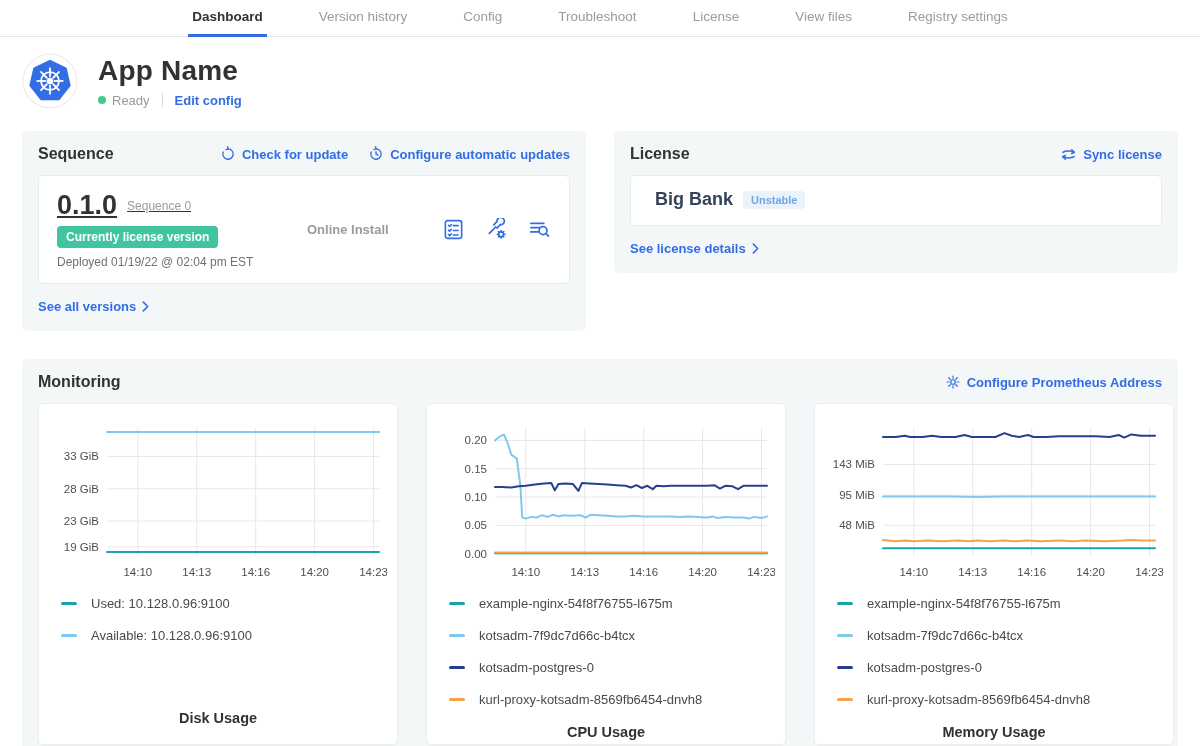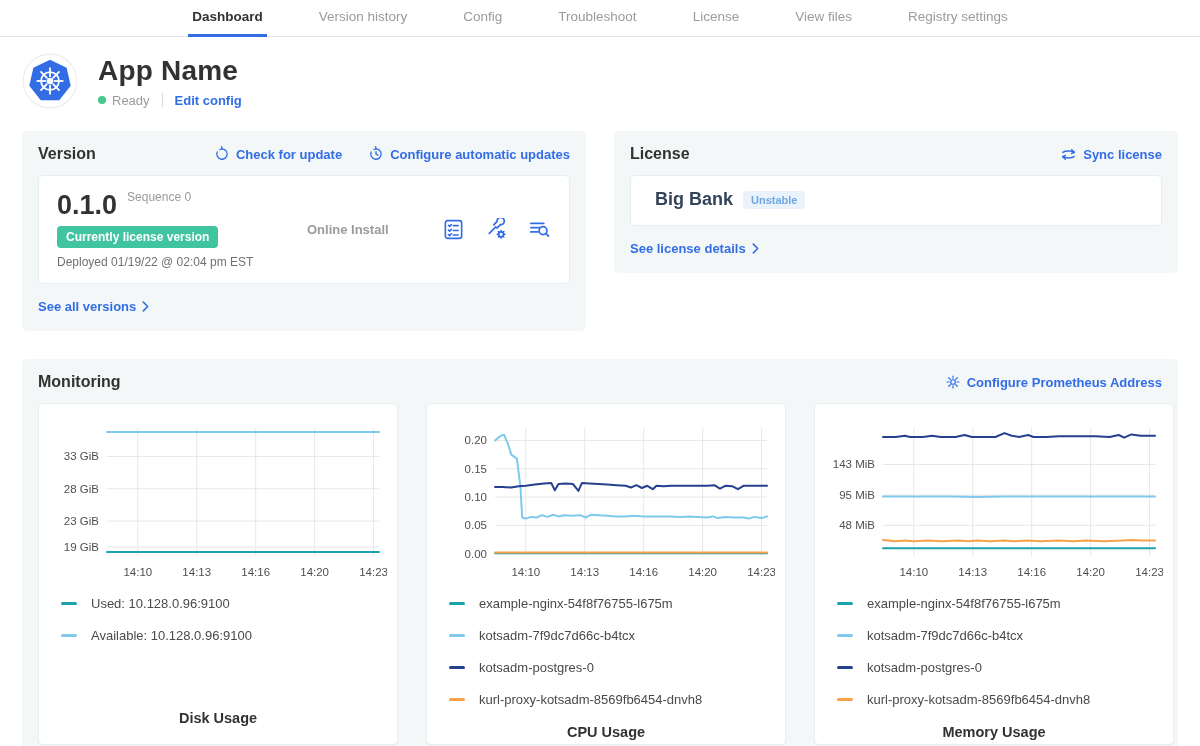"Version" span.panel-title { text: Version -> Sequence }
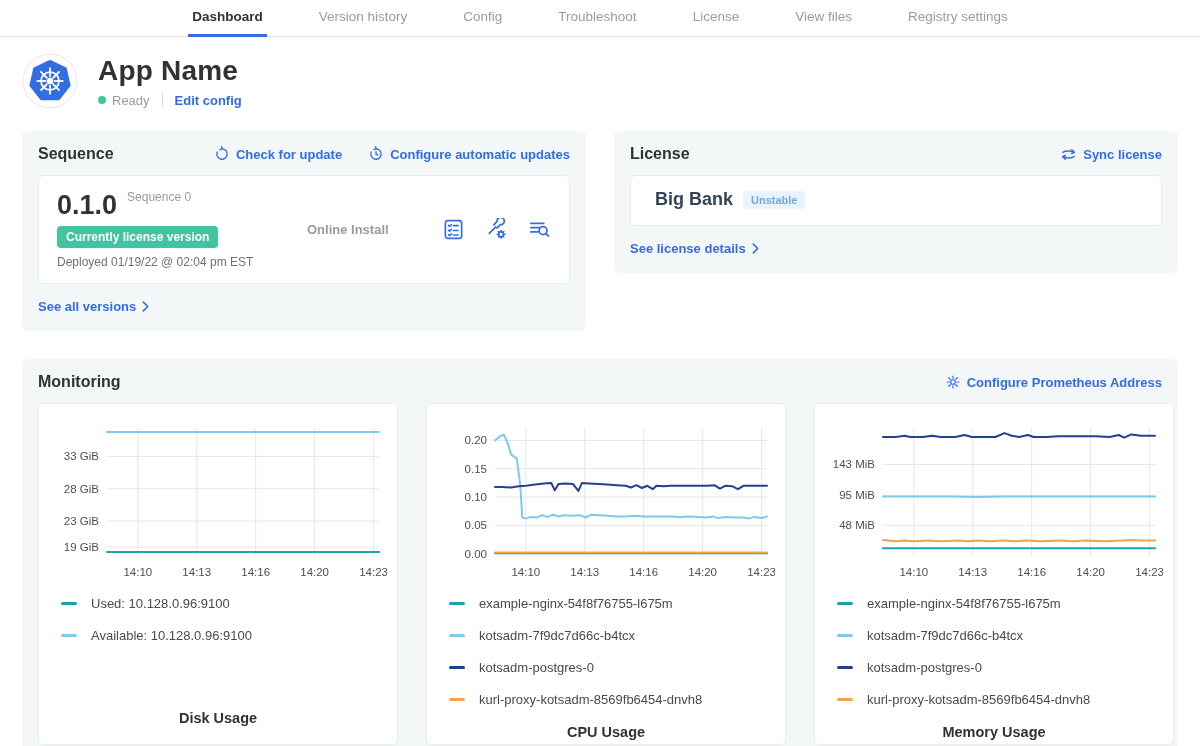"Check for update" .panel-actions { gap: 26px -> 20px }
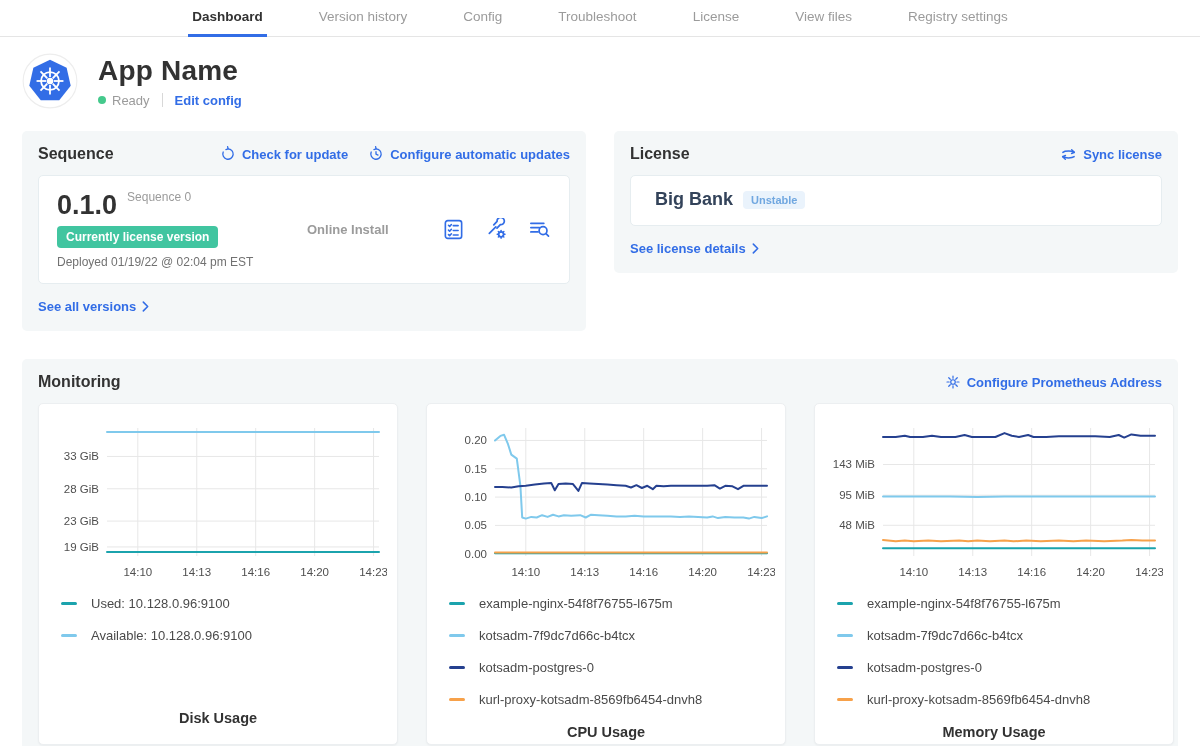"0.1.0" .ver-num-row { align-items: flex-start -> center; text-decoration: none -> underline }
